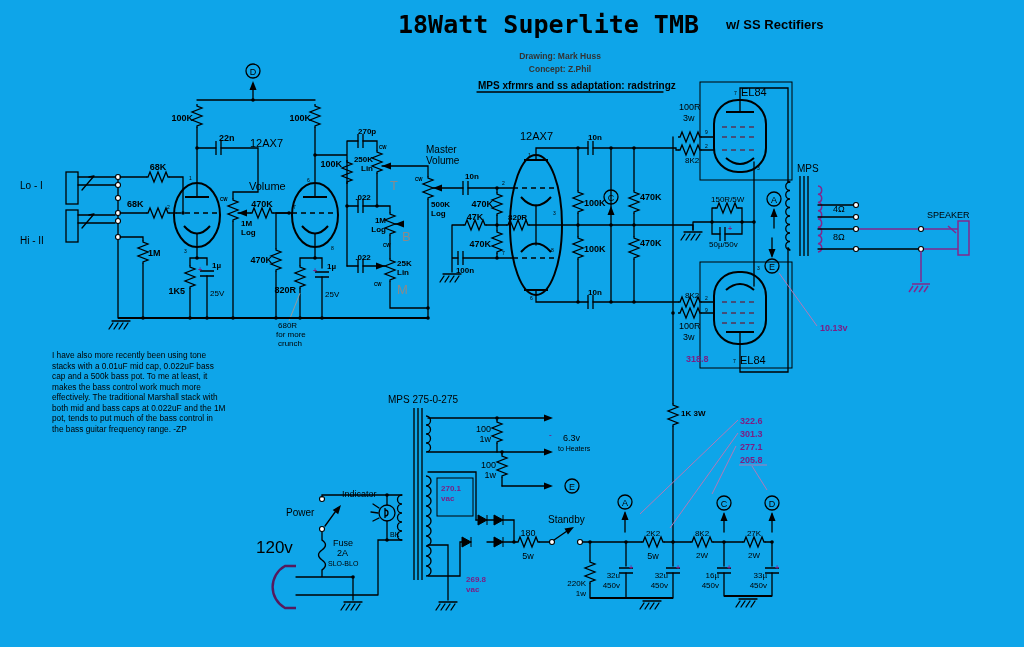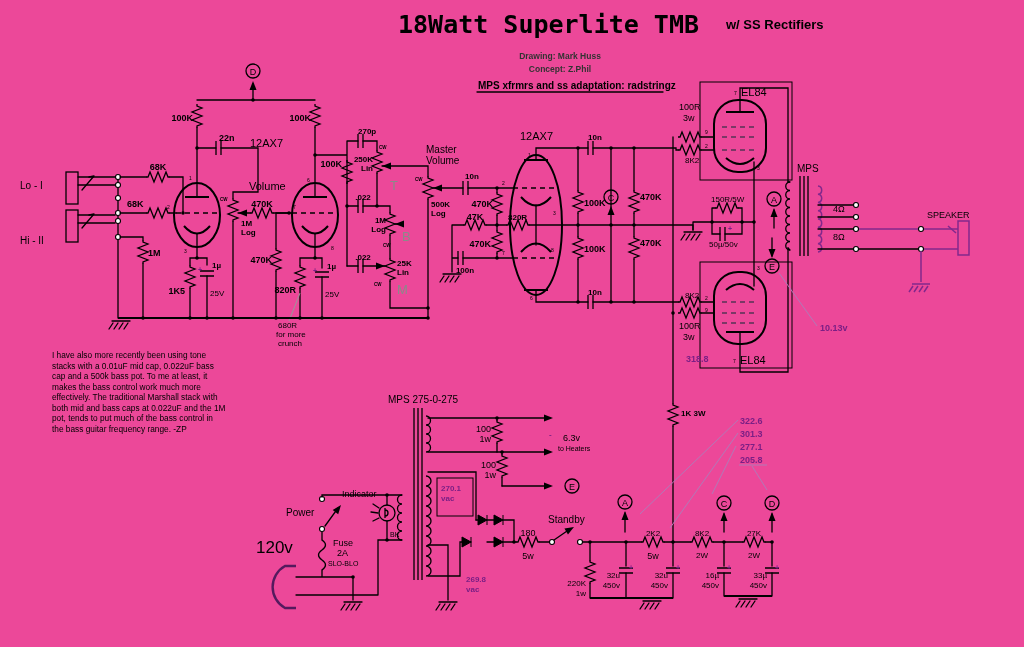"18Watt Superlite TMB" #wrap { background: #ec4899 -> #0ea5e9 }
